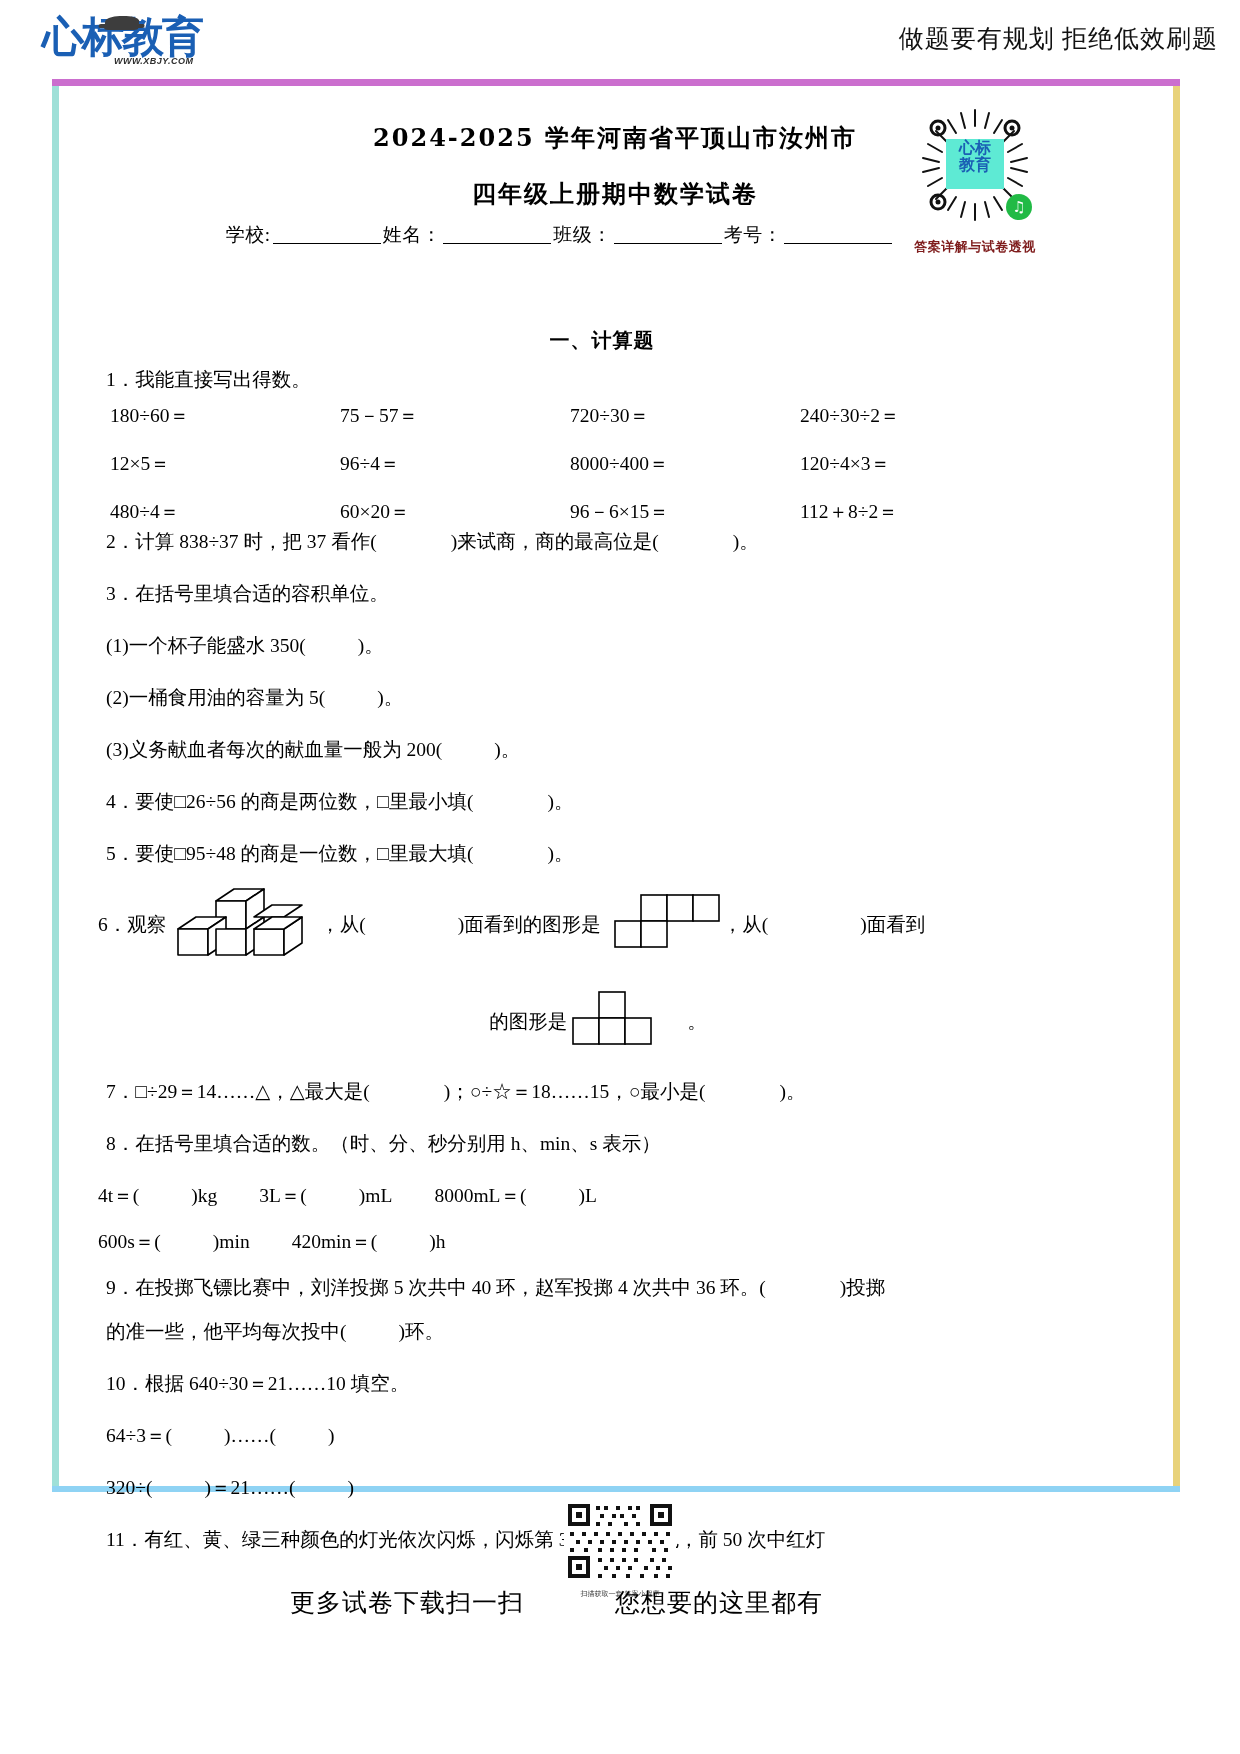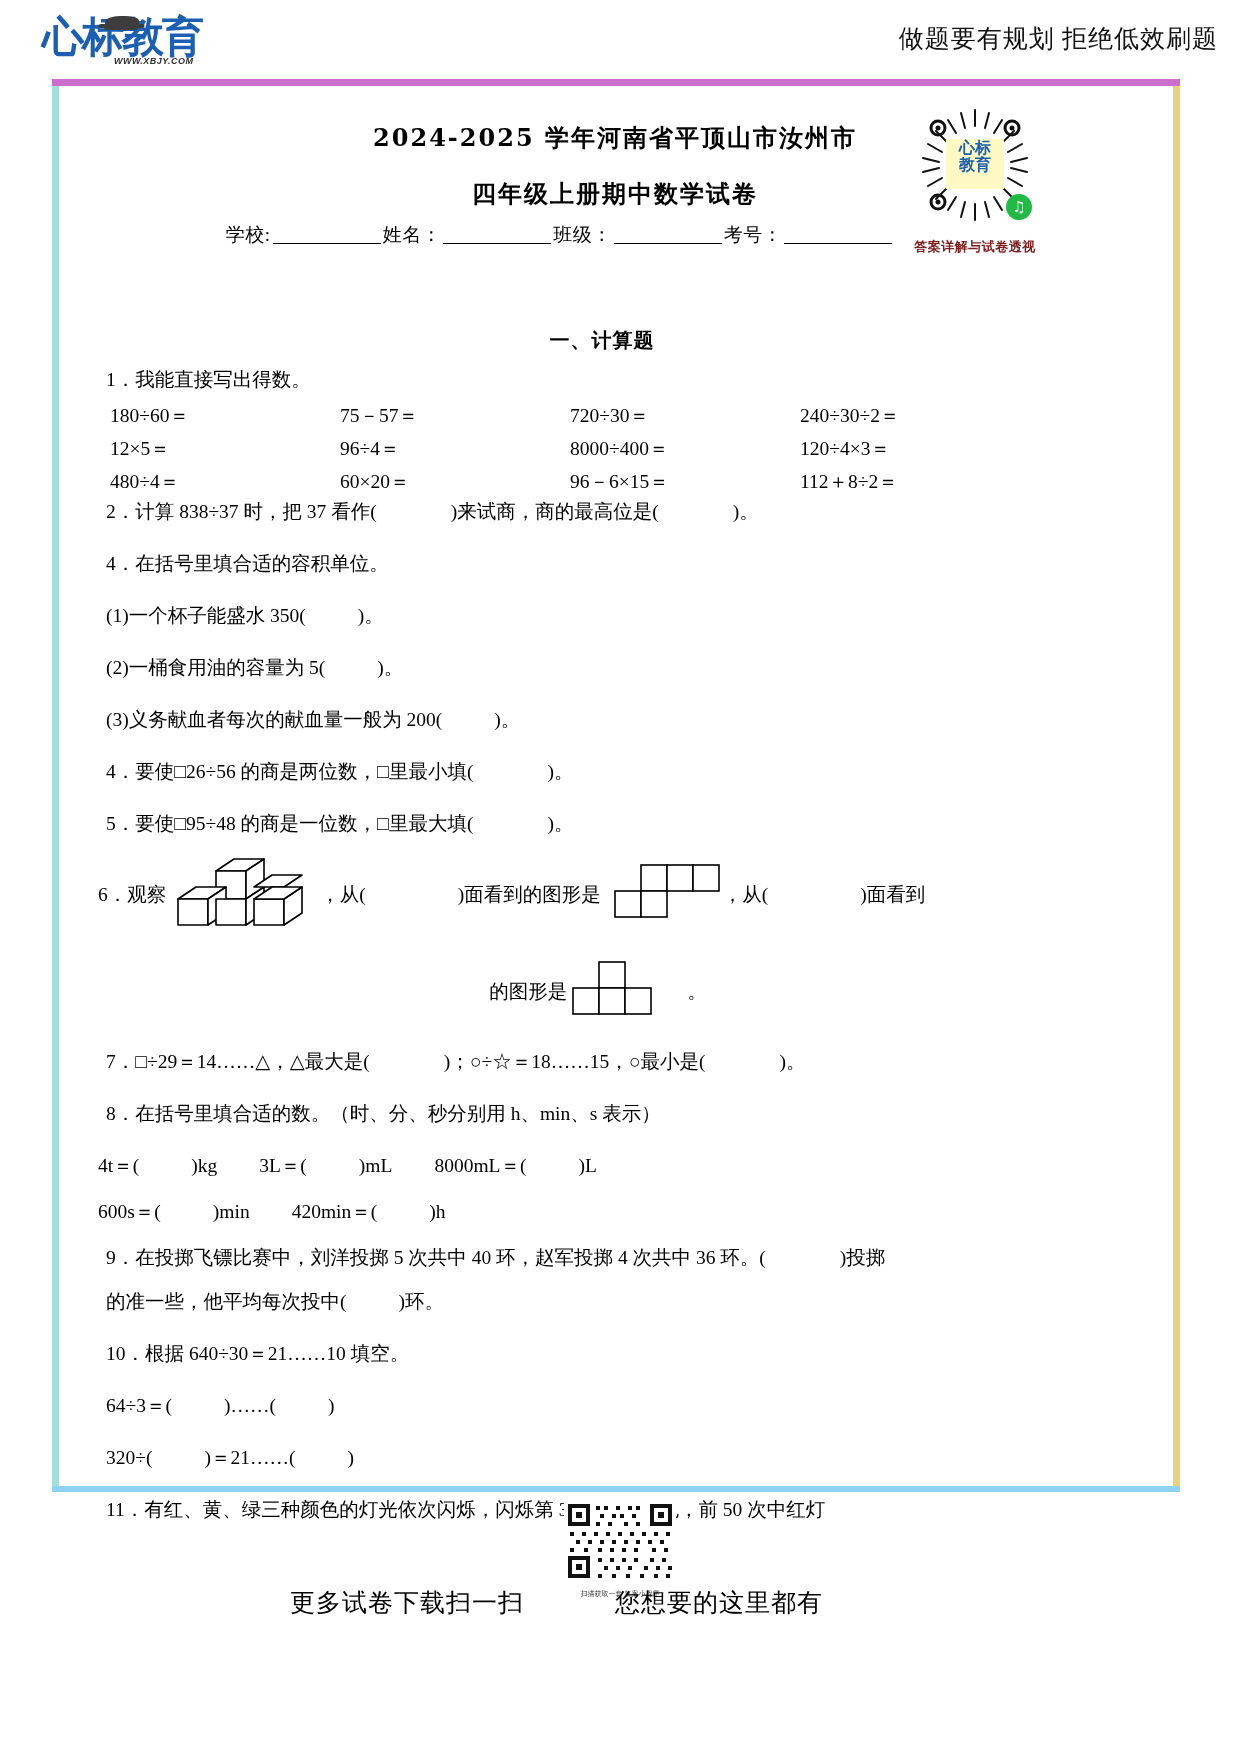"心标" #qr-inner-logo { background: #fef9c3 -> #5eead4 }
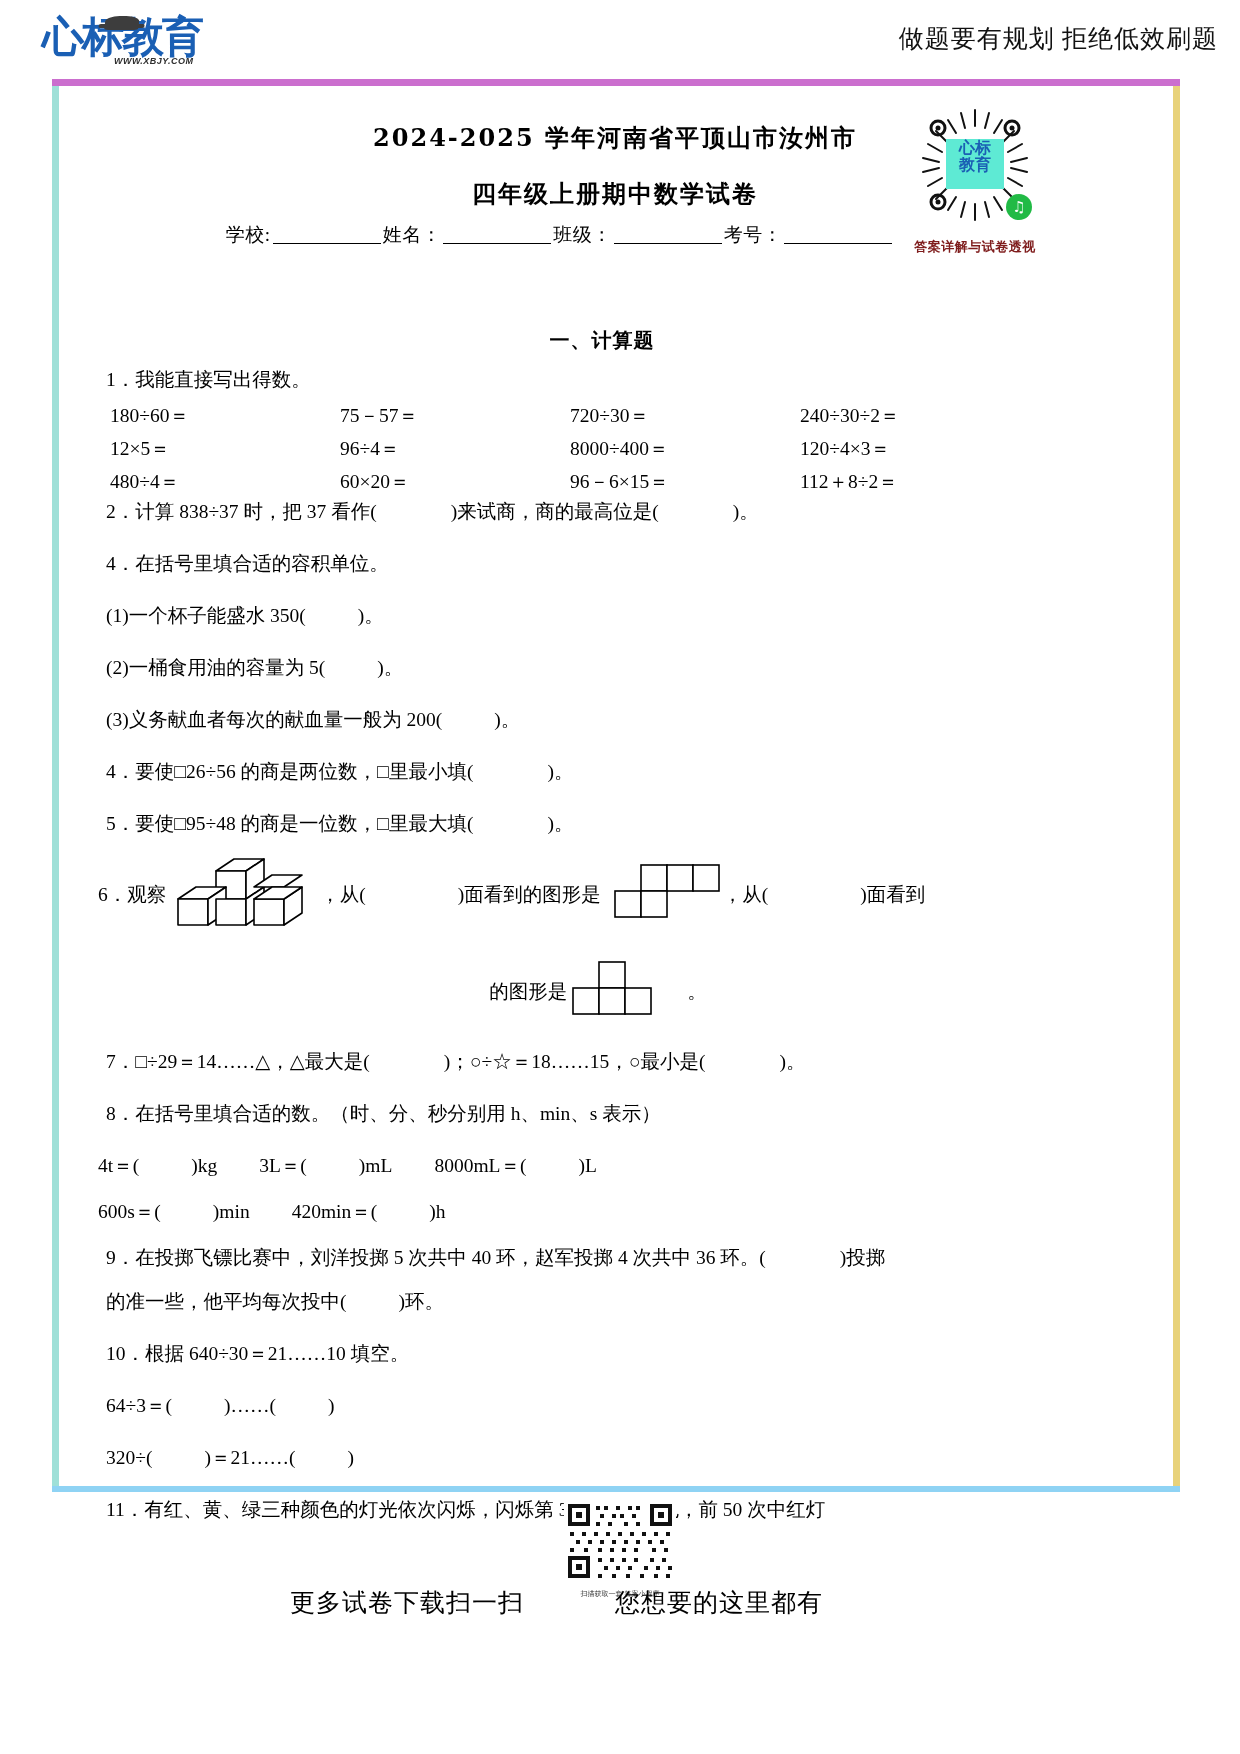"180÷60＝" .calc-grid { row-gap: 3px -> 18px }
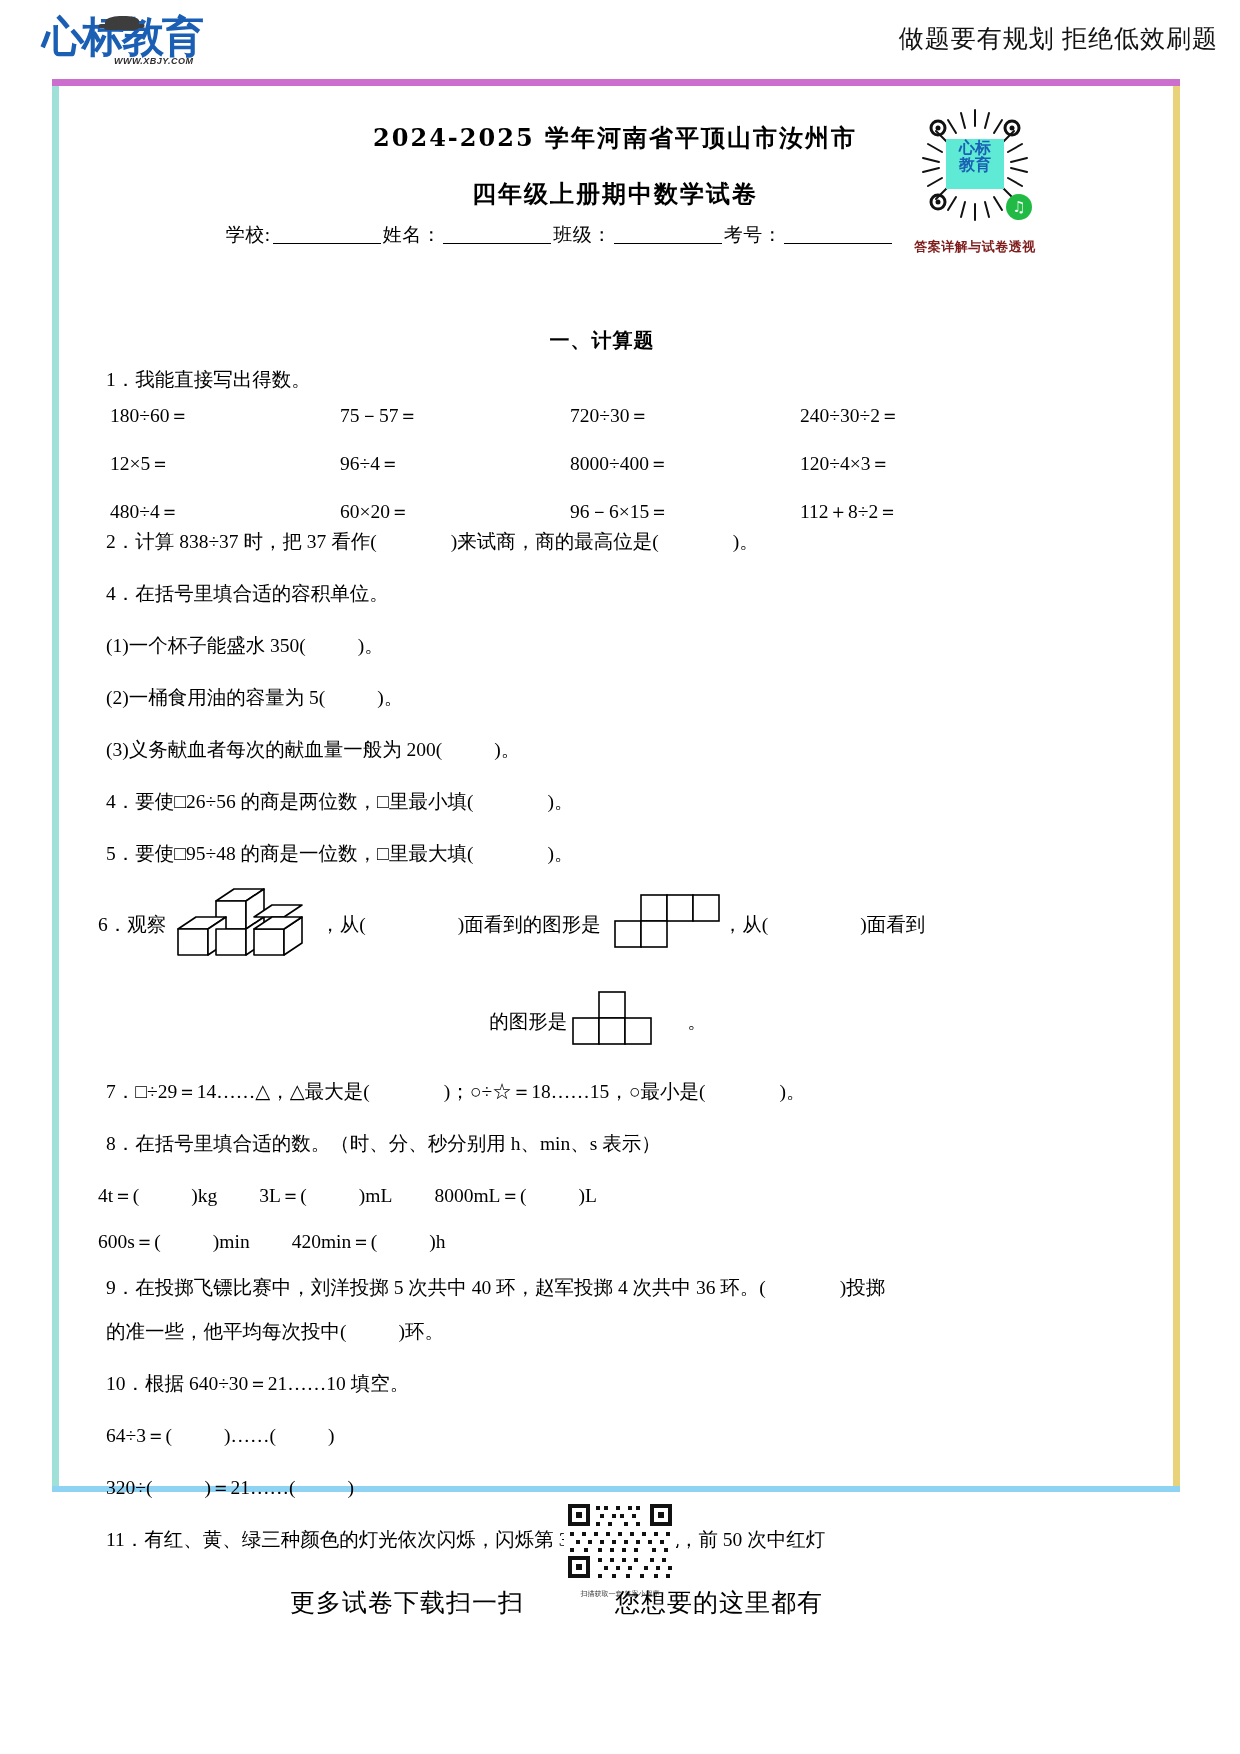"4．在括号里填合适的容积单位。" div.q-line { text: 4 -> 3 }
